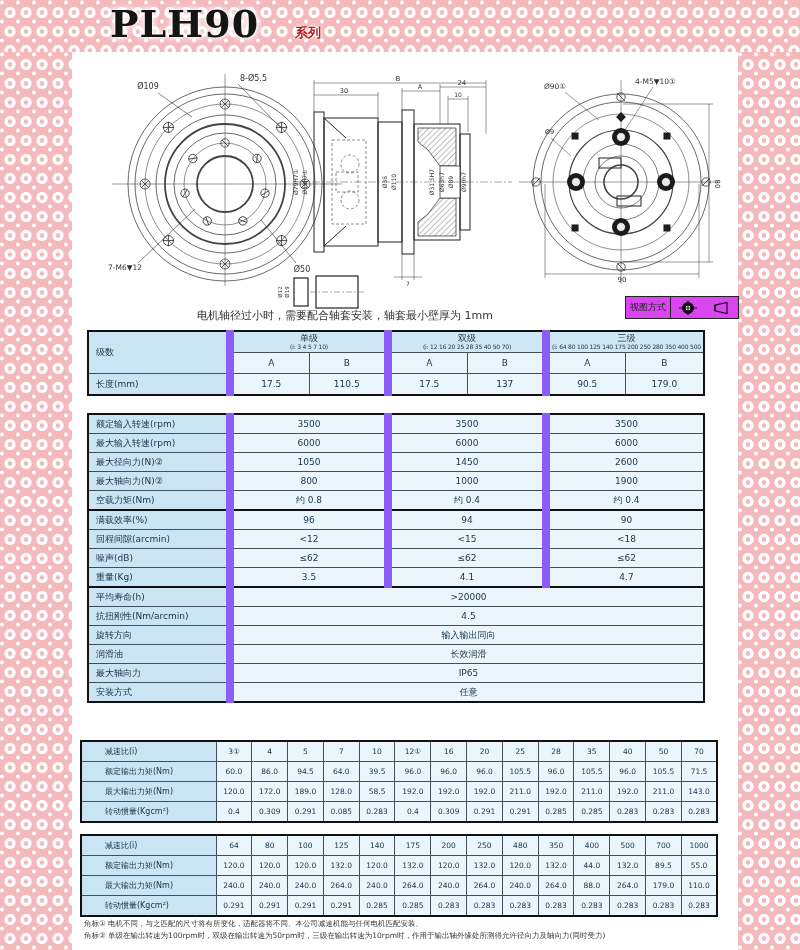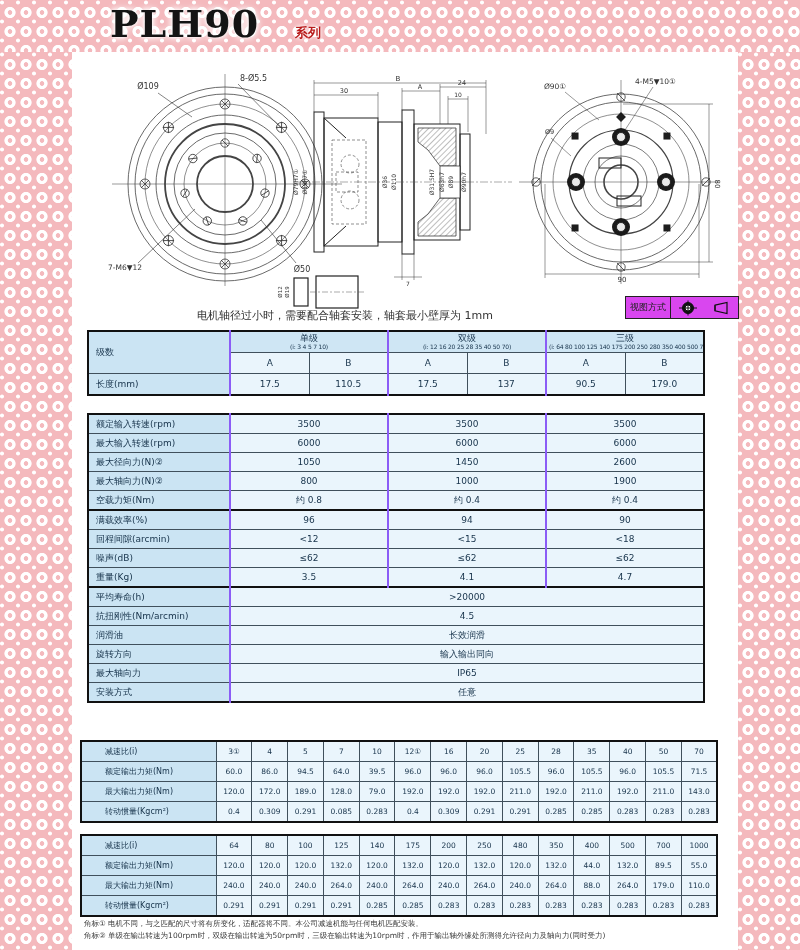"单级" .spec .g { border-left: 2px solid #8b5cf6 -> 8px solid #8b5cf6 }
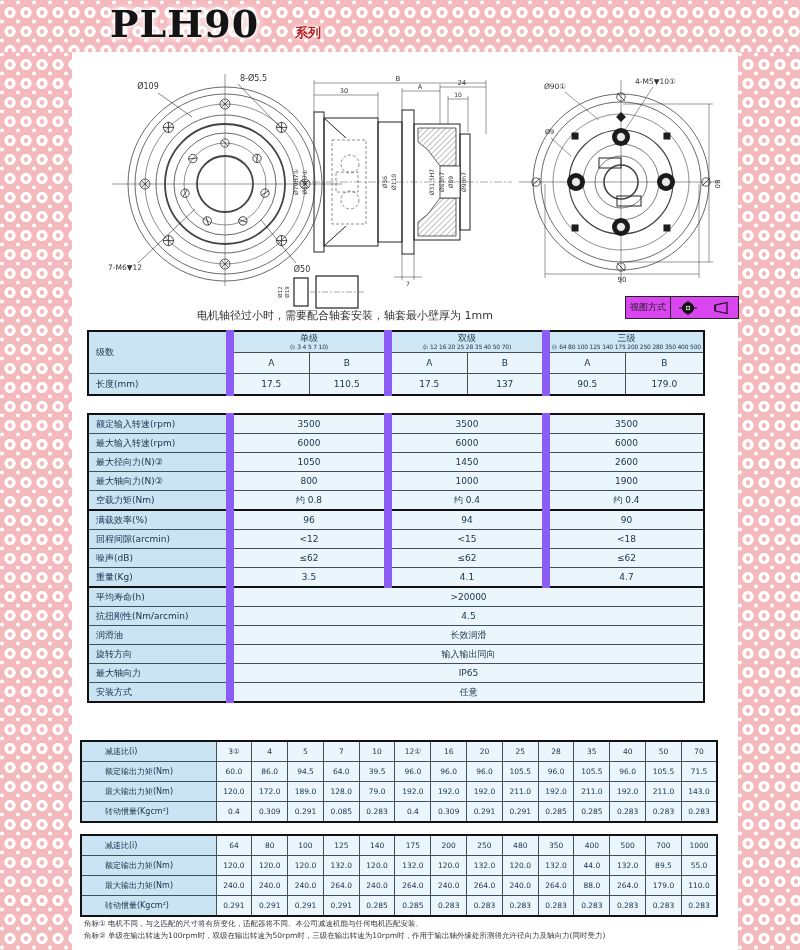"润滑油" tr { order: before "旋转方向" -> after "旋转方向" }
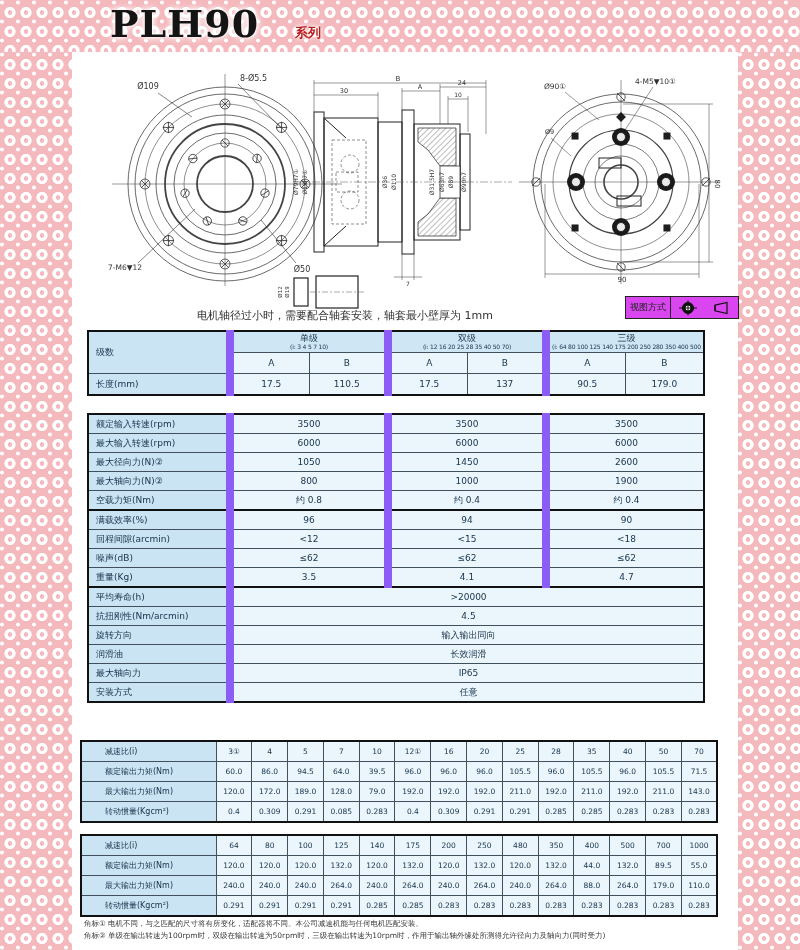"79.0" td.val { text: 79.0 -> 58.5 }
